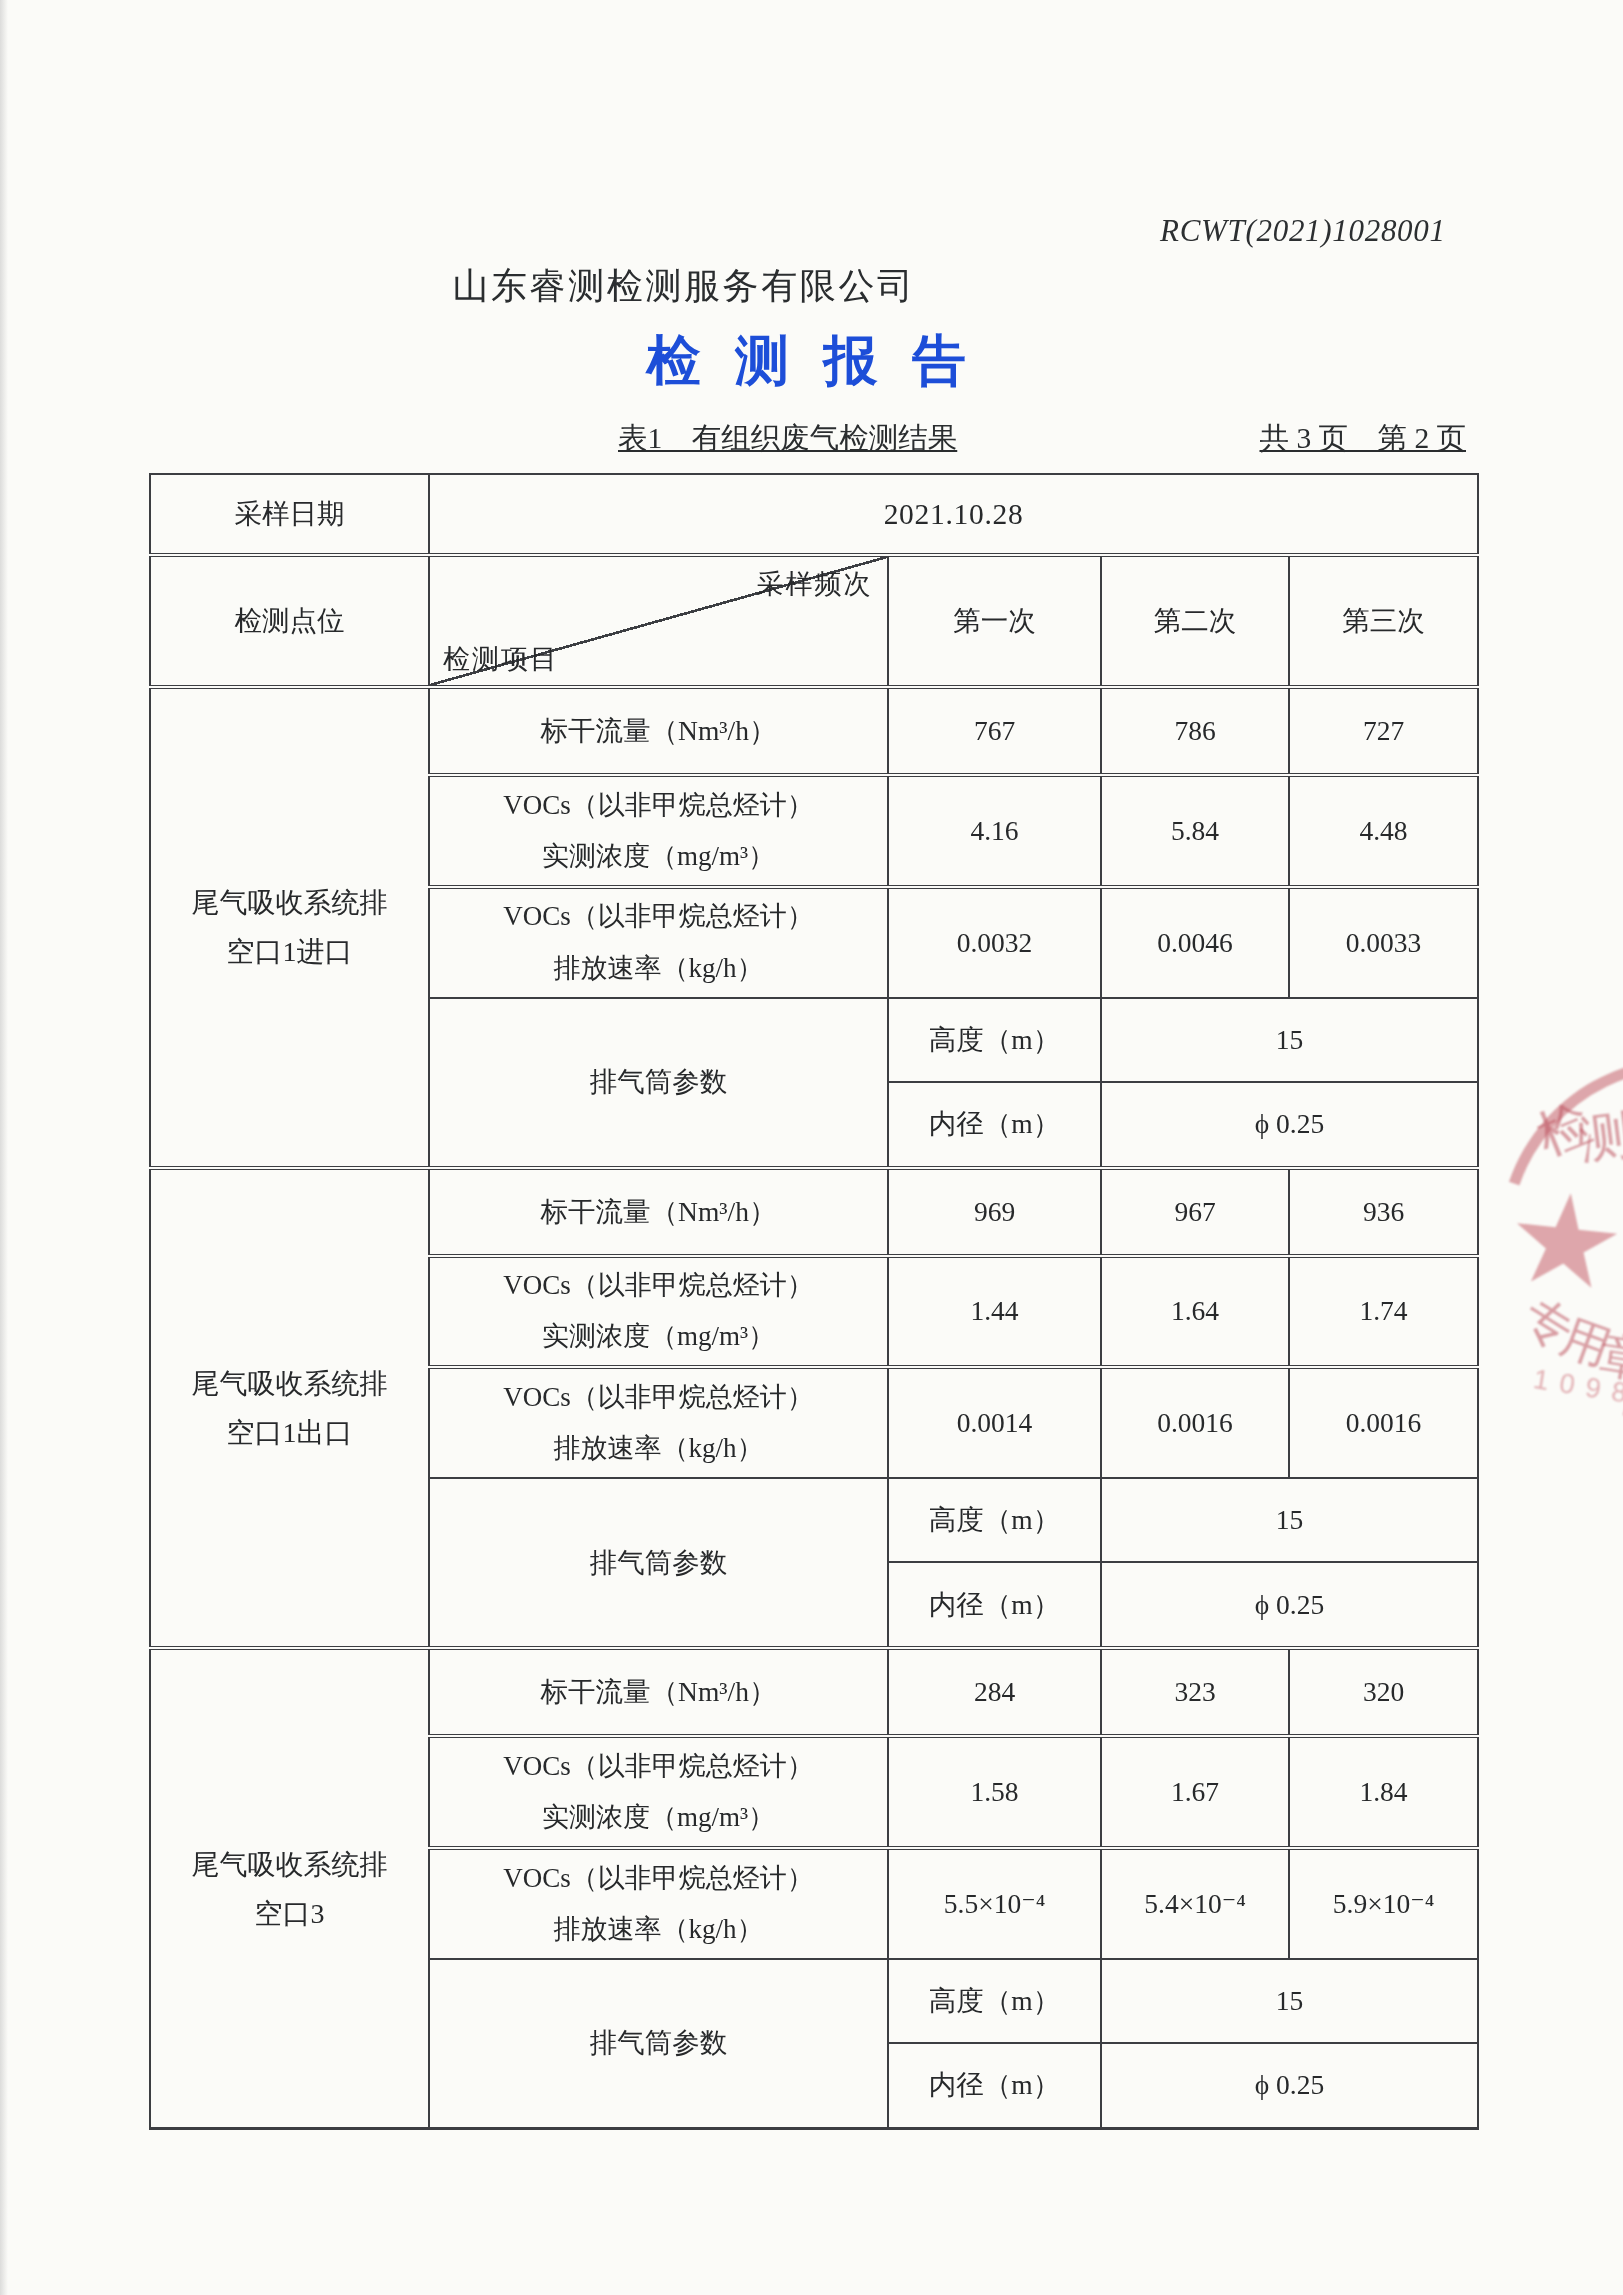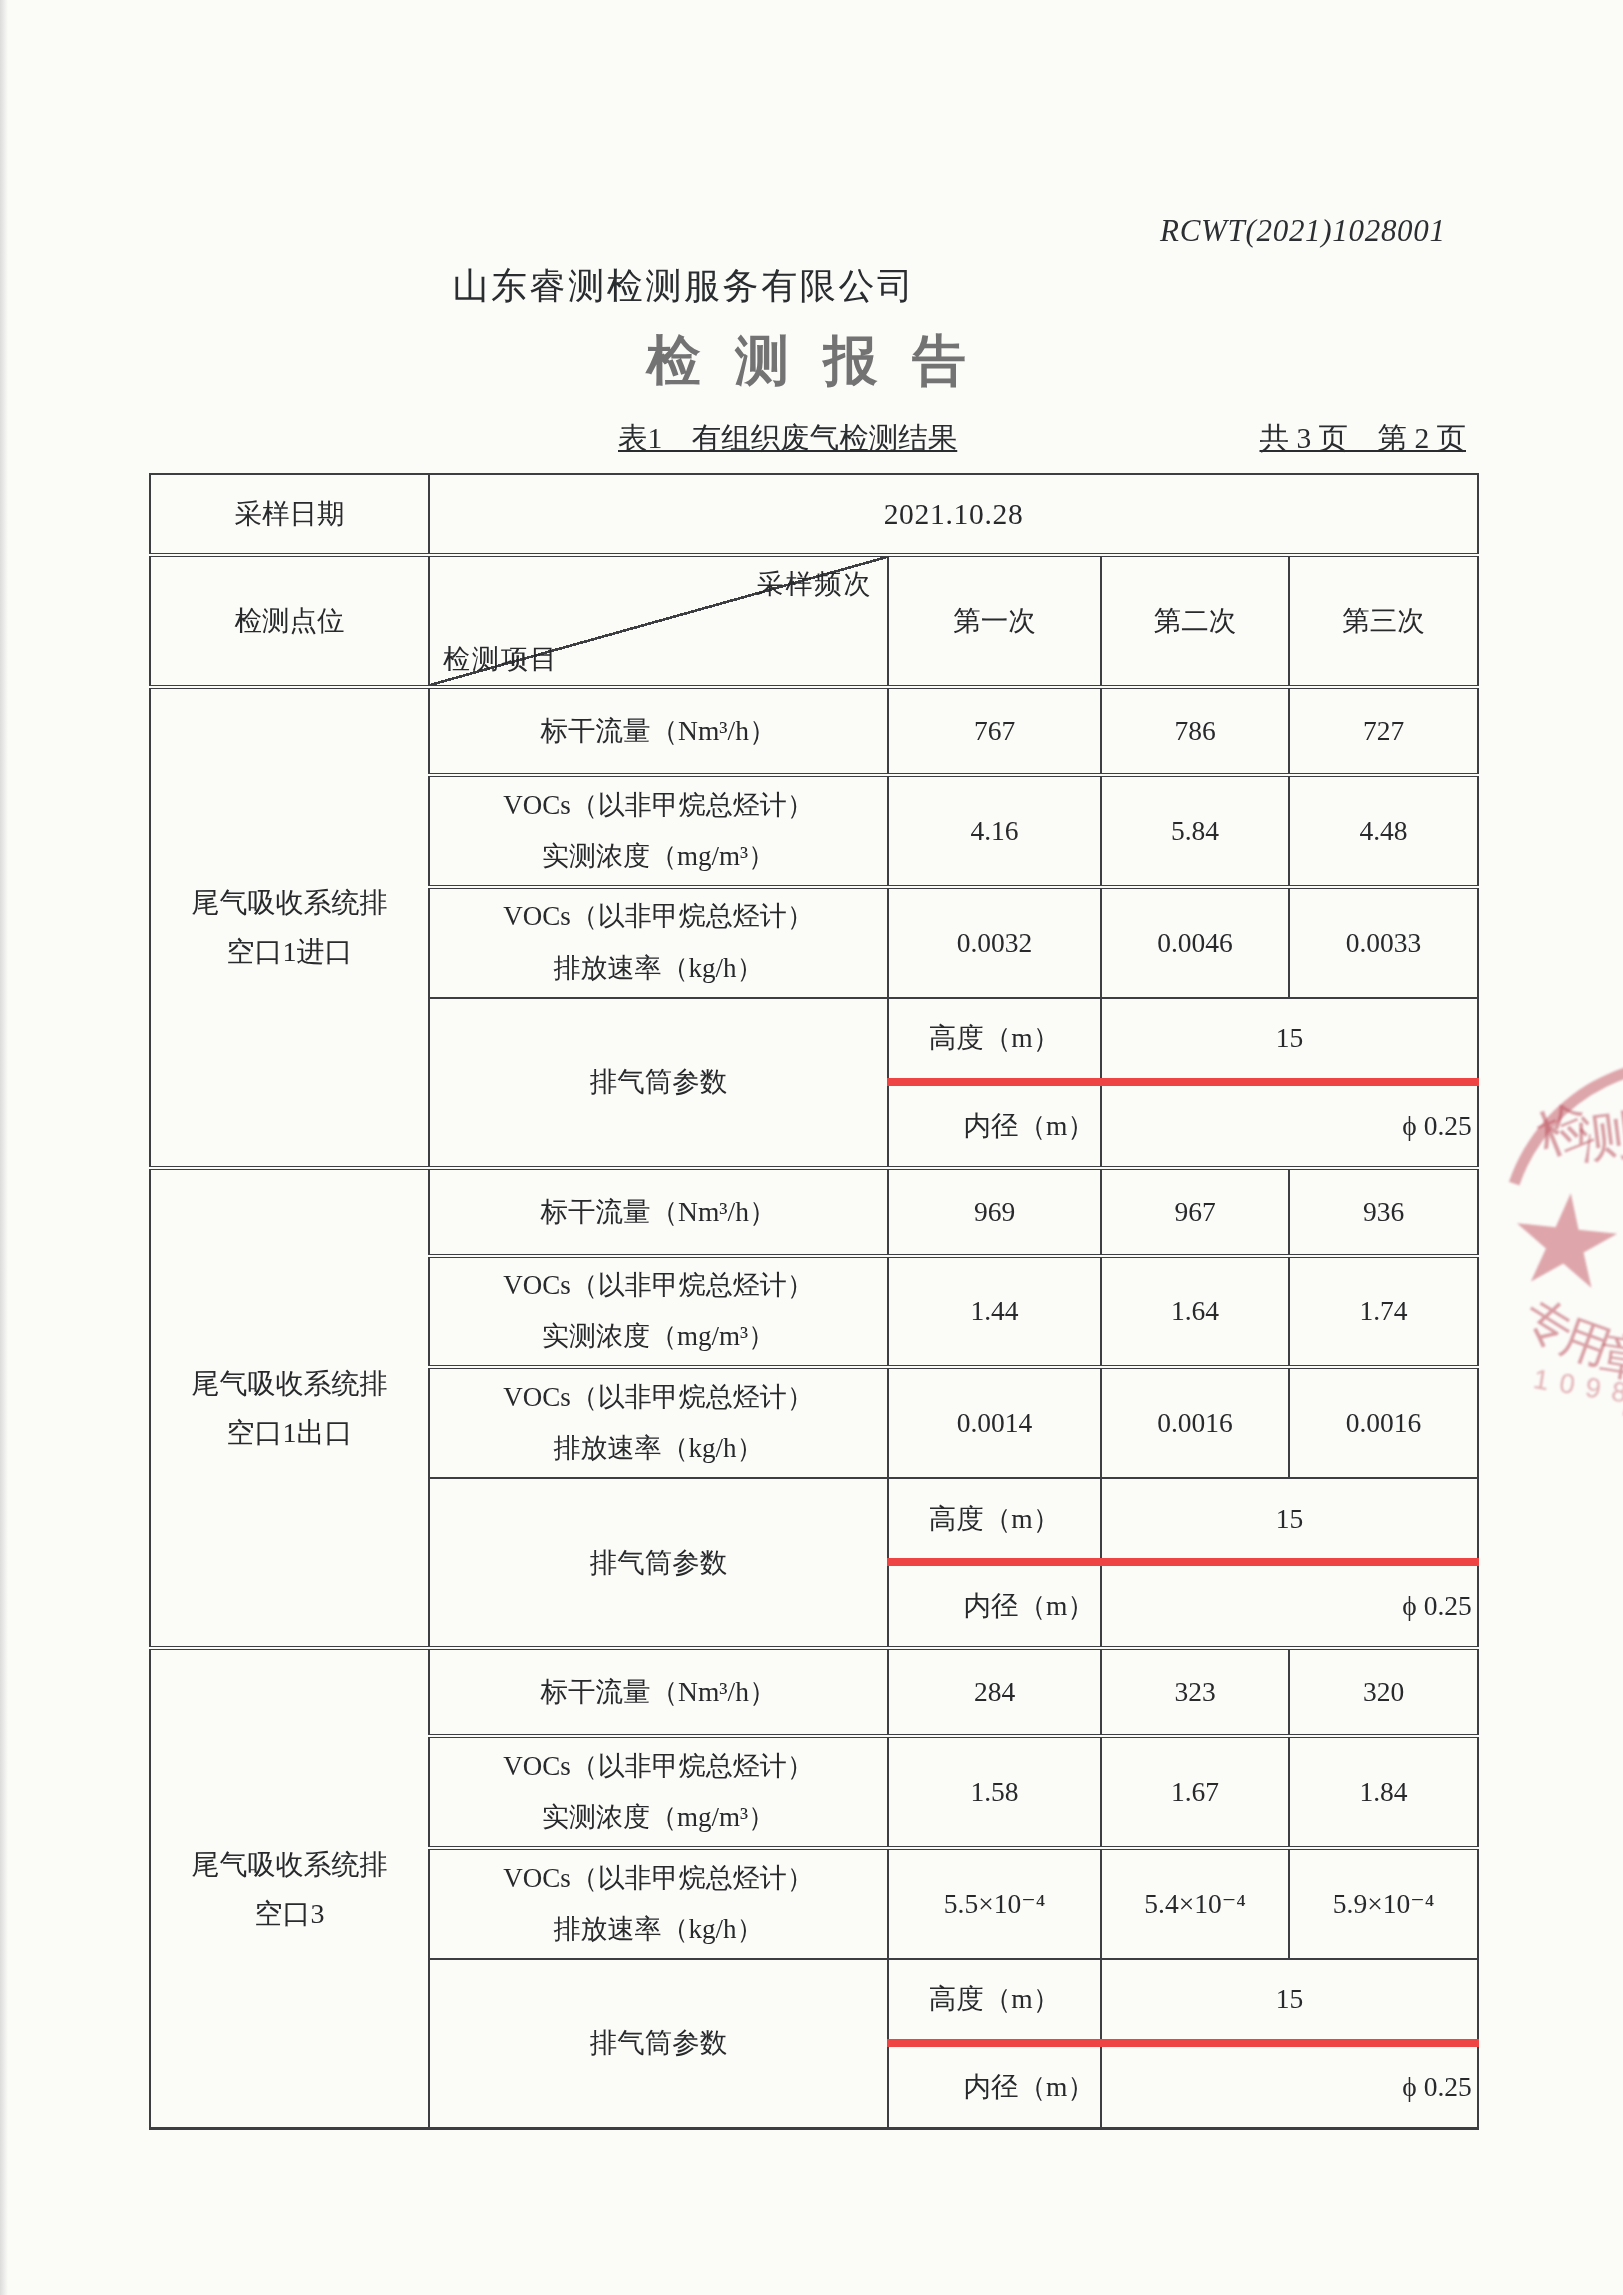"检 测 报 告" .title { color: #737373 -> #1d4ed8 }
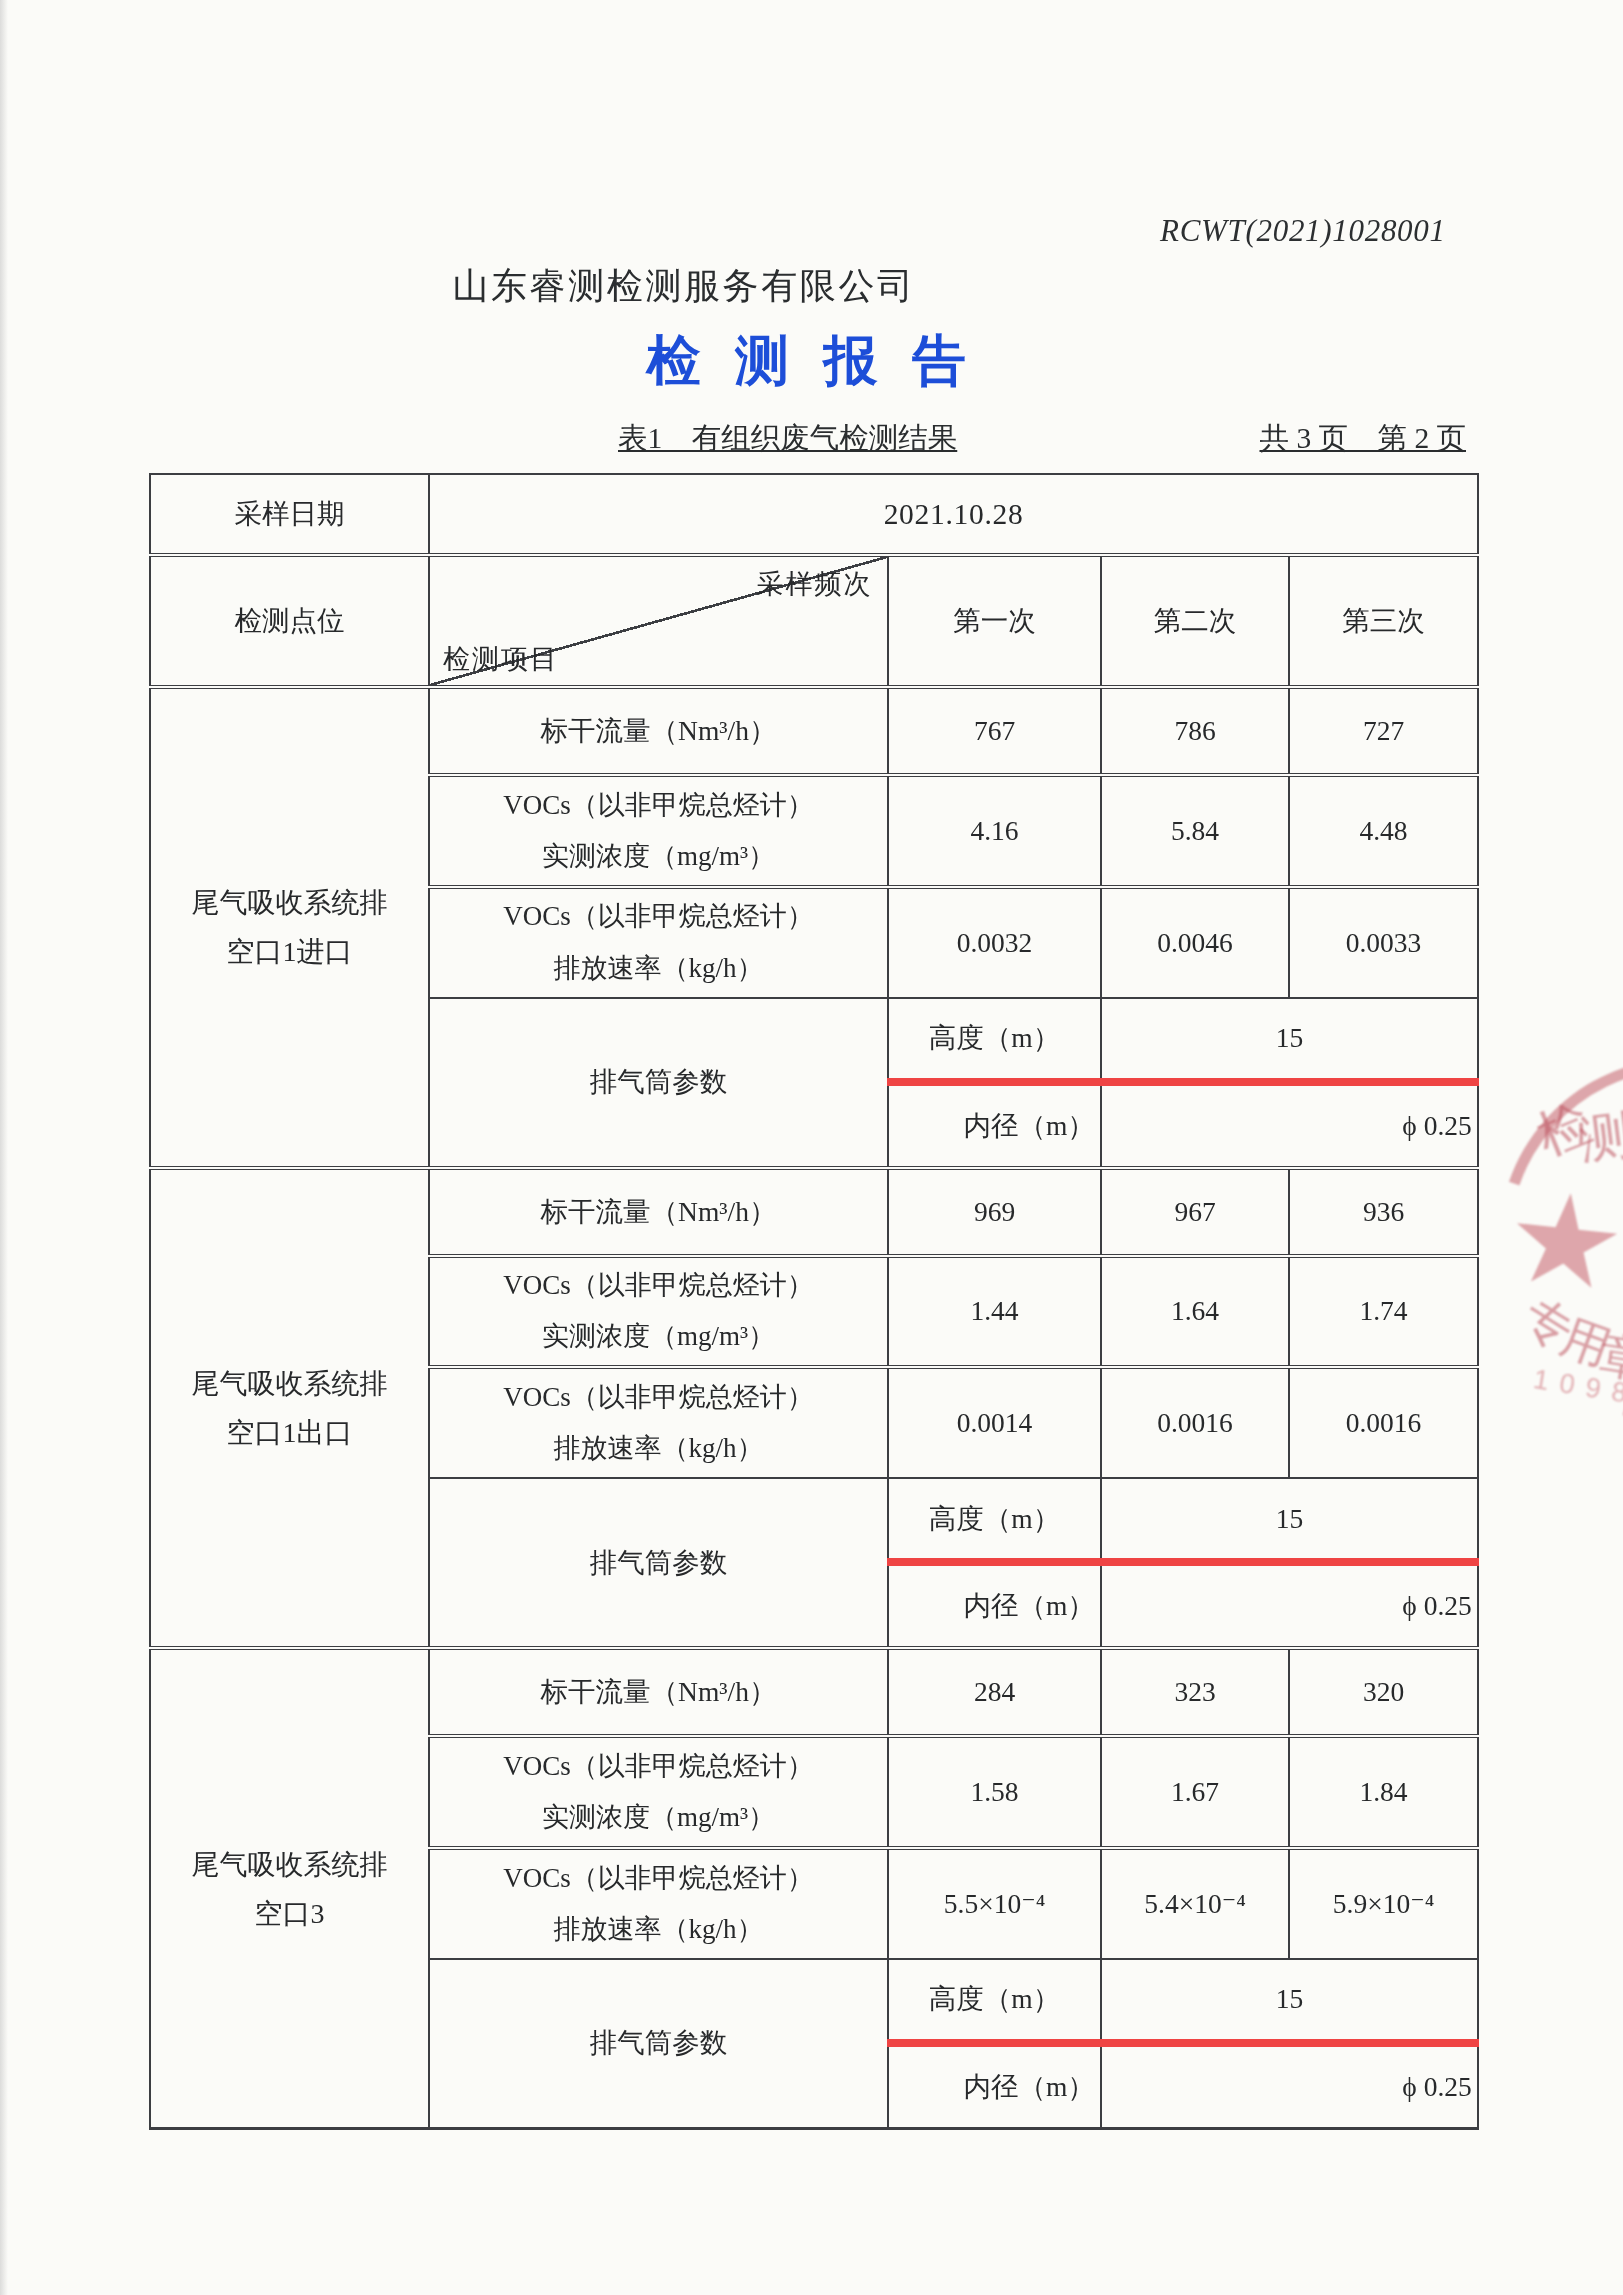"内径（m）" tr.r-diam > td { border-top: 8px solid #ef4444 -> 2px solid #ef4444; text-align: right -> none }
